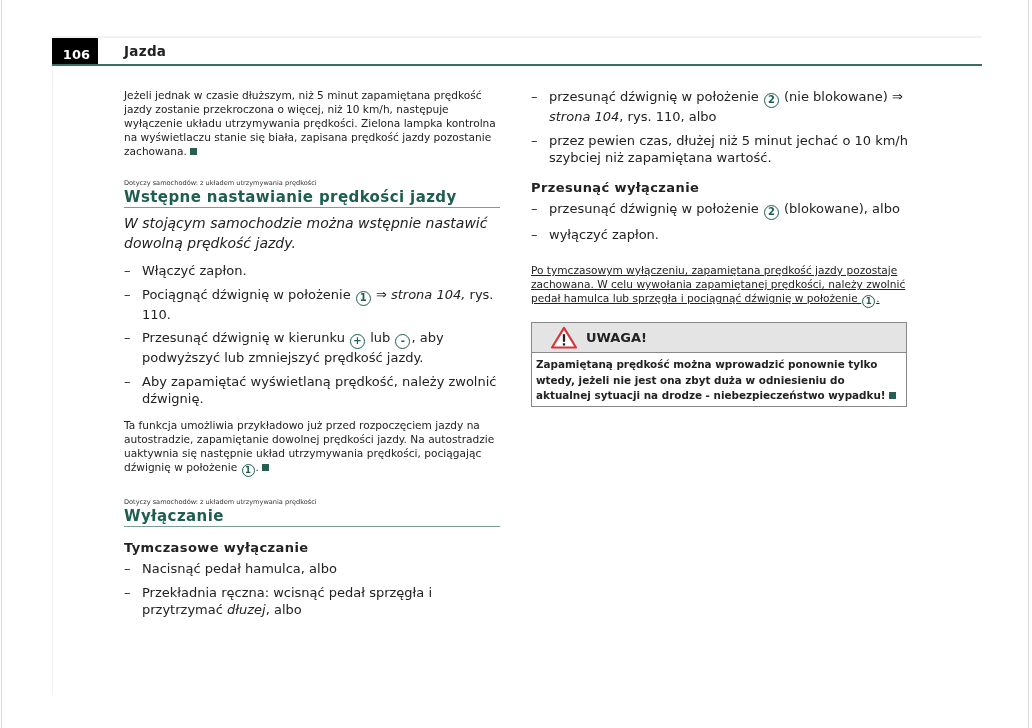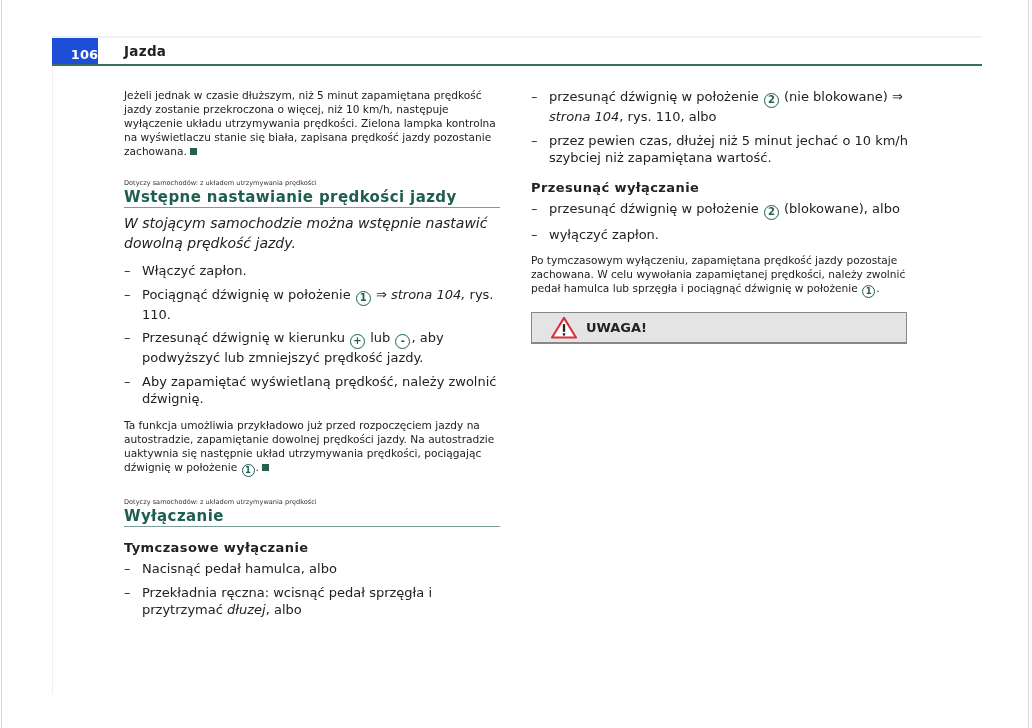"106" .page-num { background: #1d4ed8 -> #000000; padding-right: 0 -> 8px }
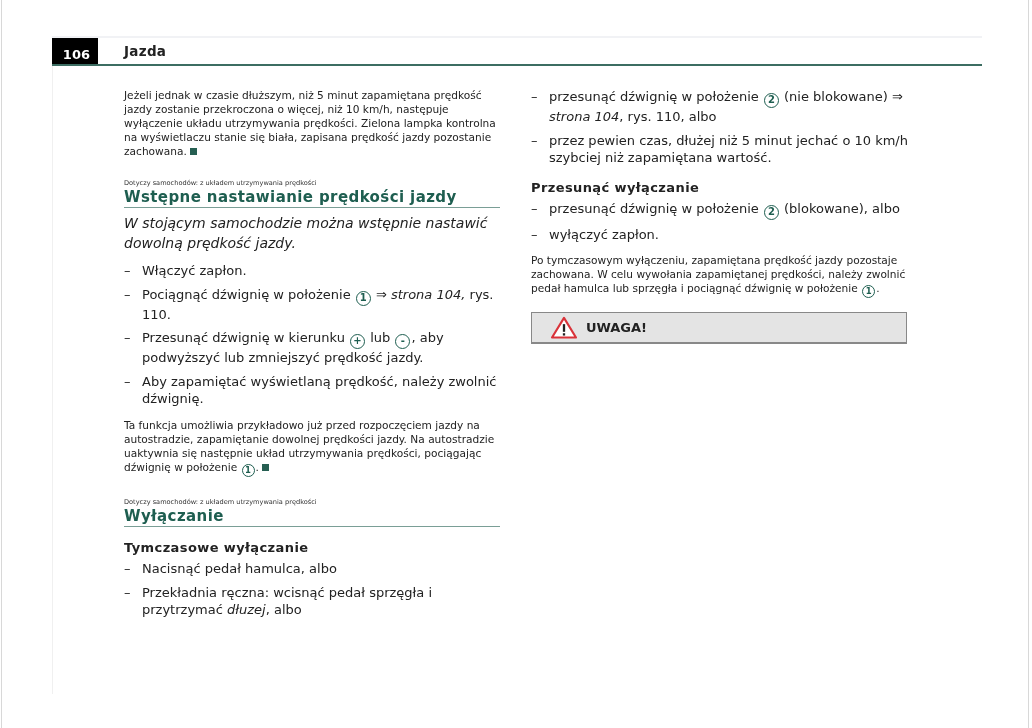"Po tymczasowym wyłączeniu, zapamiętana" p.p-small { margin-top: 10px -> 20px; text-decoration: none -> underline }
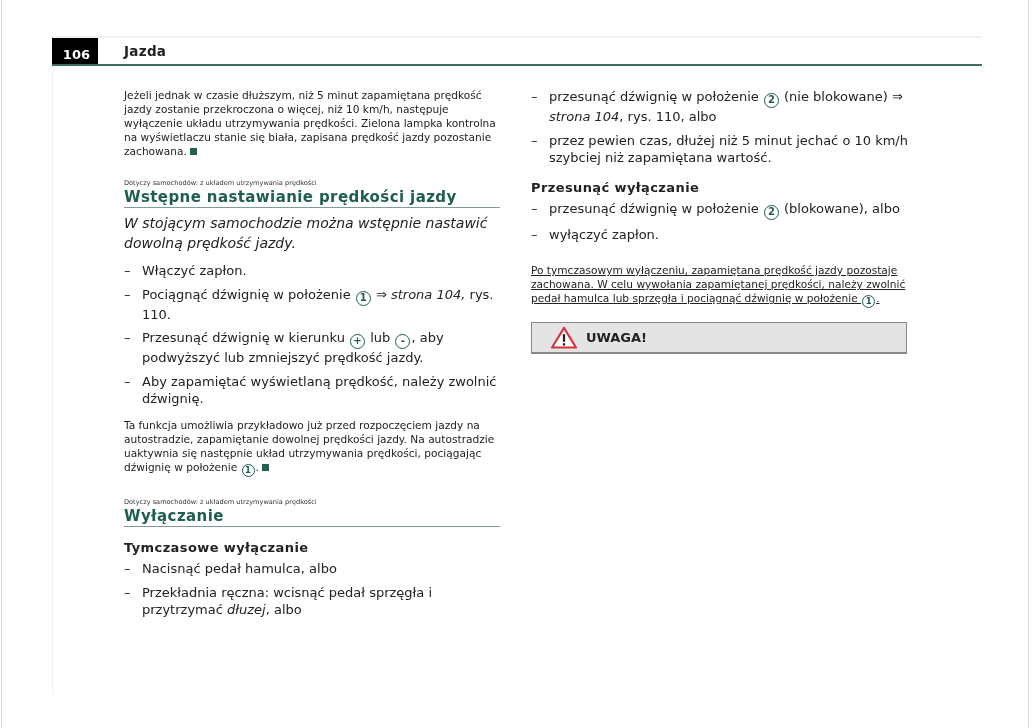"Zapamiętaną prędkość można wprowadzić" div.warn-body { html: none -> <div><span>Zapamiętaną prędkość można wprowadzić ponownie tylko wtedy, jeżeli nie jest ona zbyt duża w odniesieniu do aktualnej sytuacji na drodze - niebezpieczeństwo wypadku!</span><span></span></div> }
